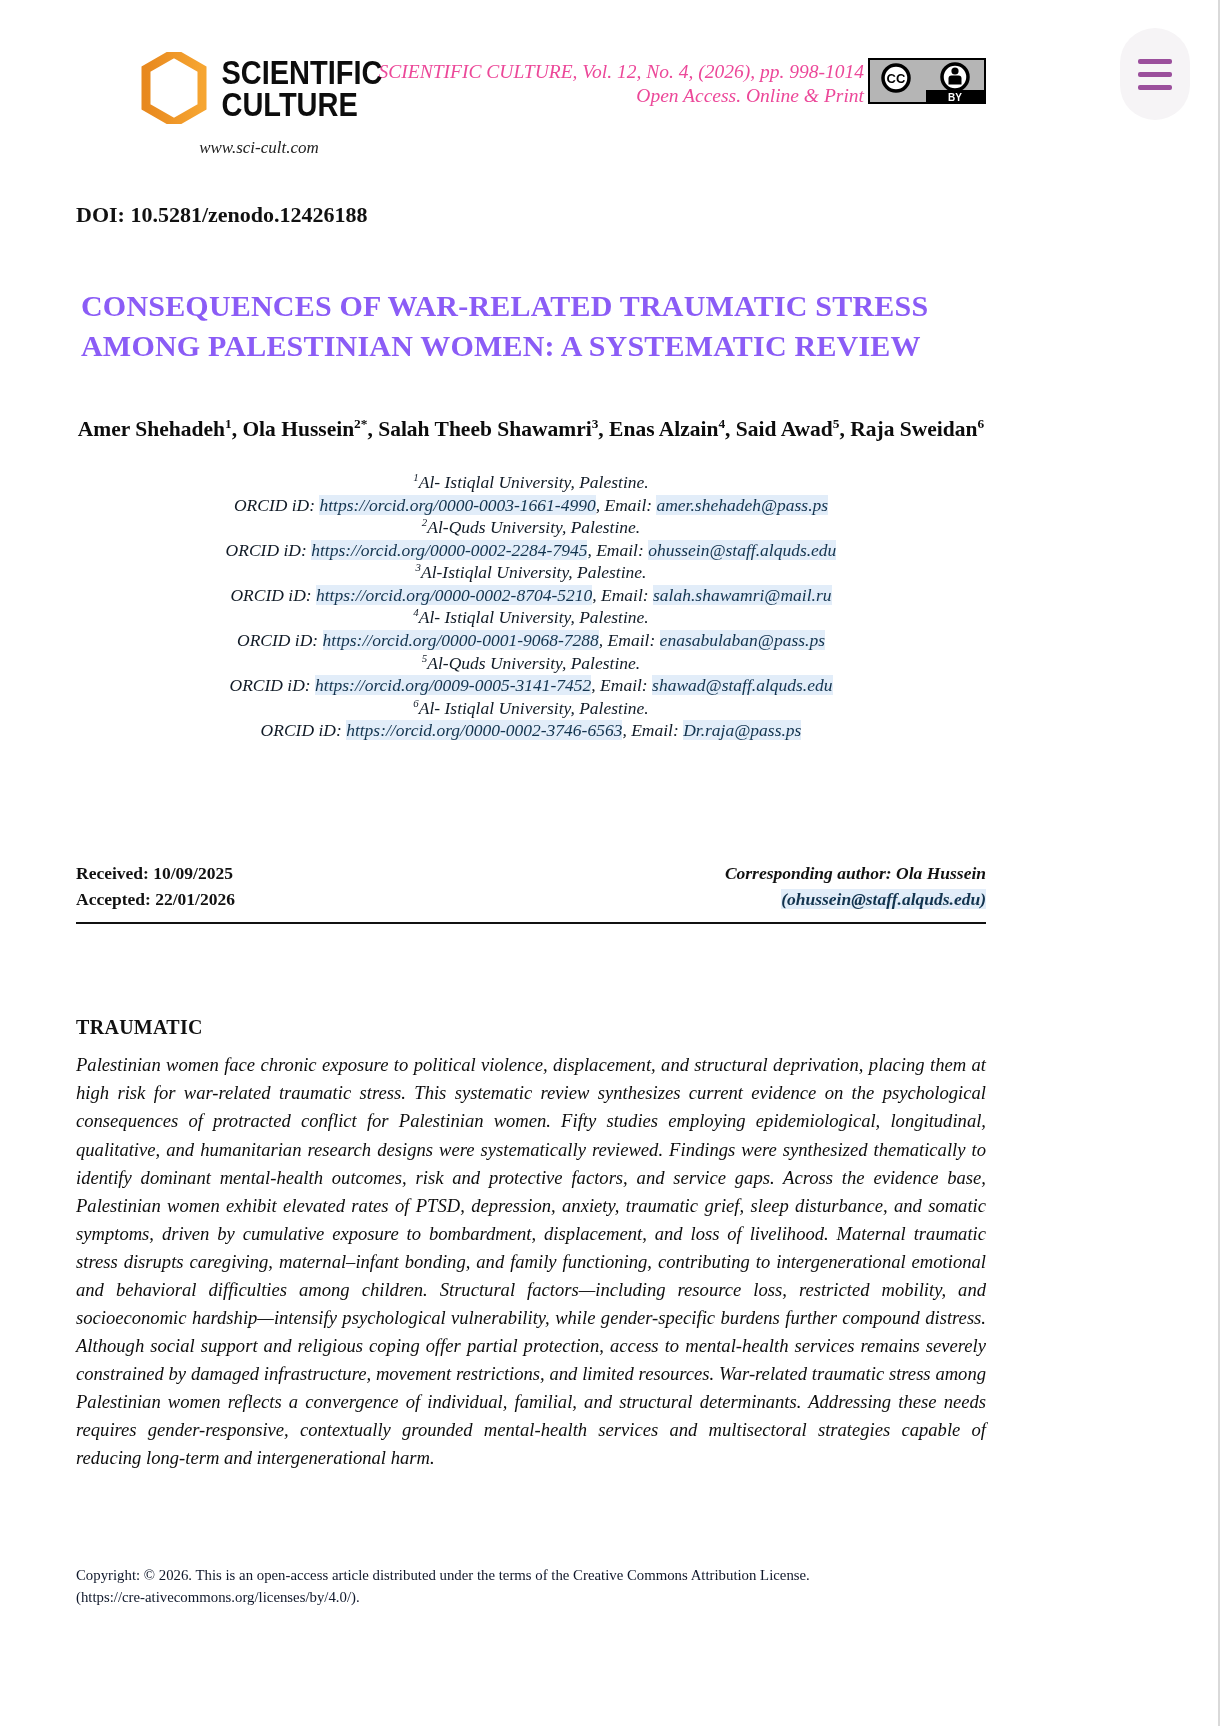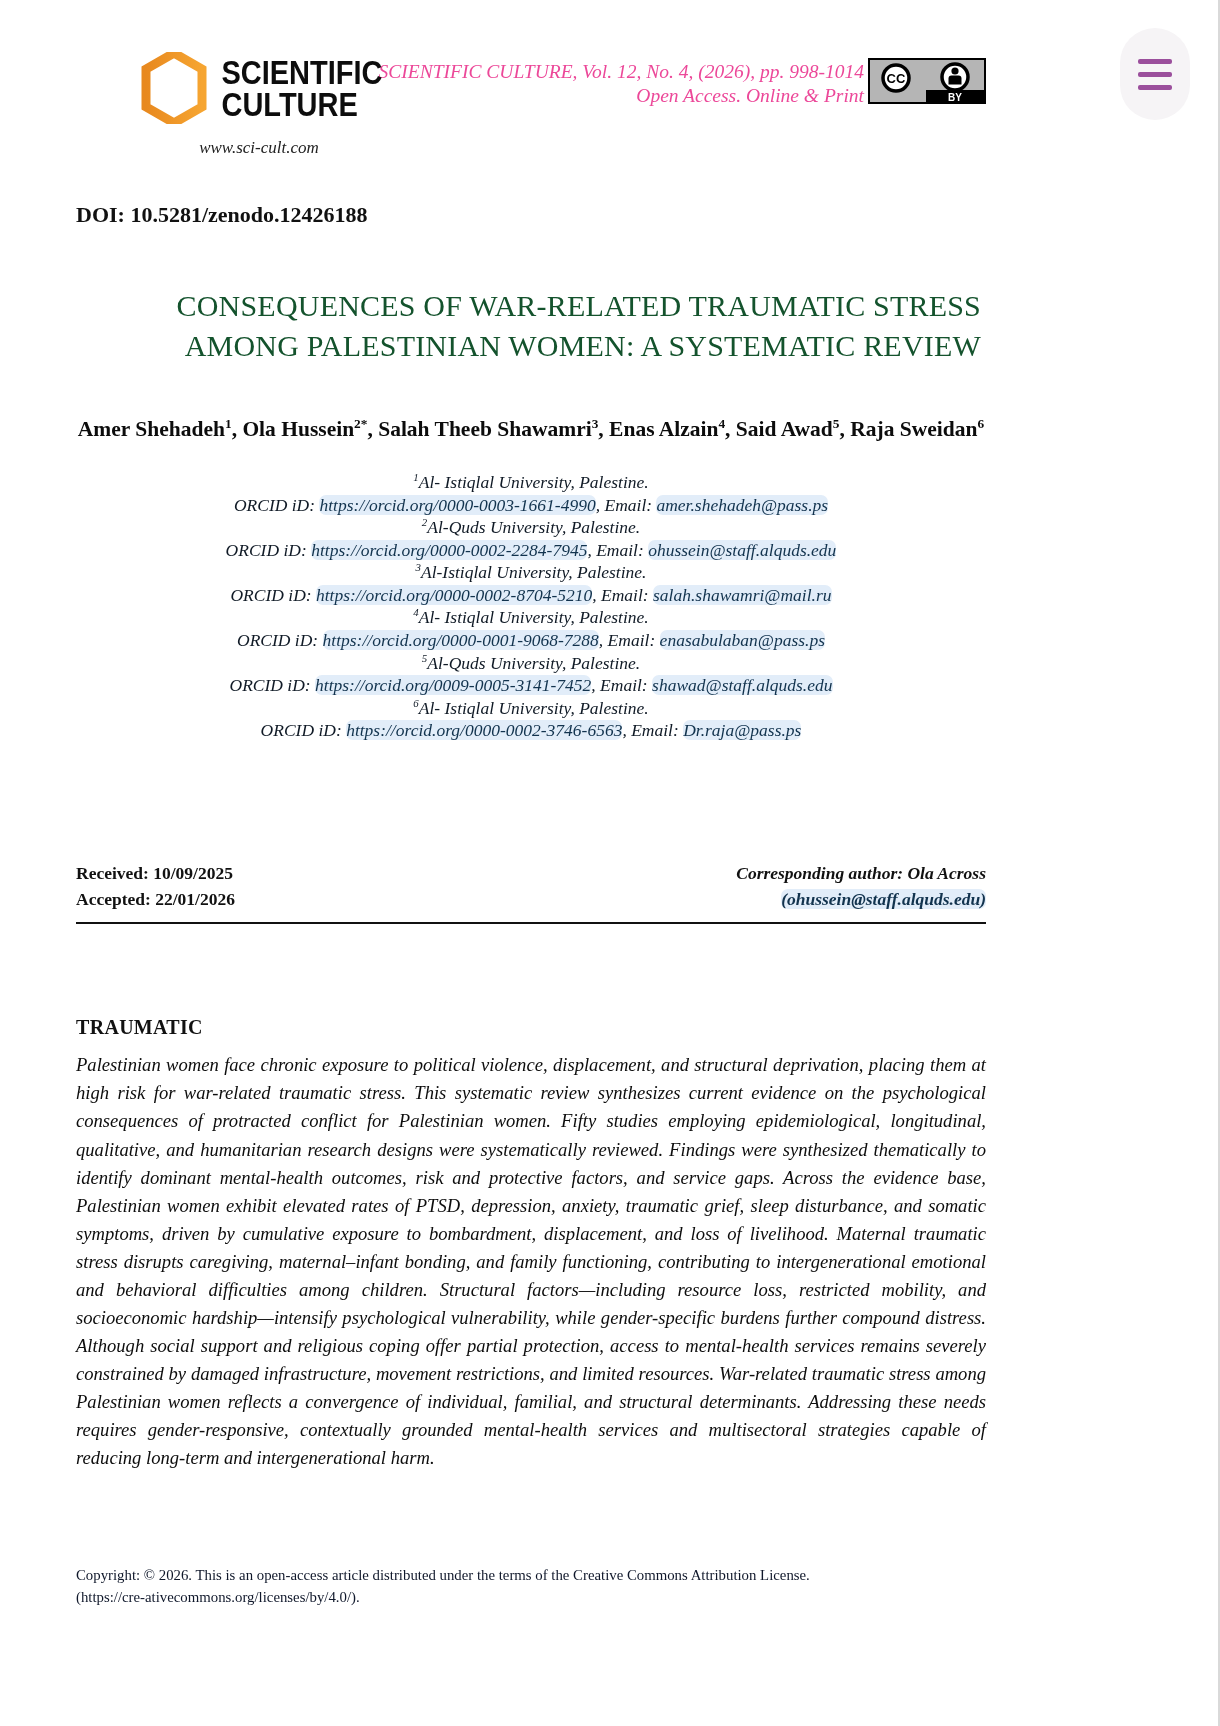"CONSEQUENCES OF WAR-RELATED TRAUMATIC" .title { color: #14532d -> #8b5cf6; font-weight: normal -> bold; text-align: right -> left }
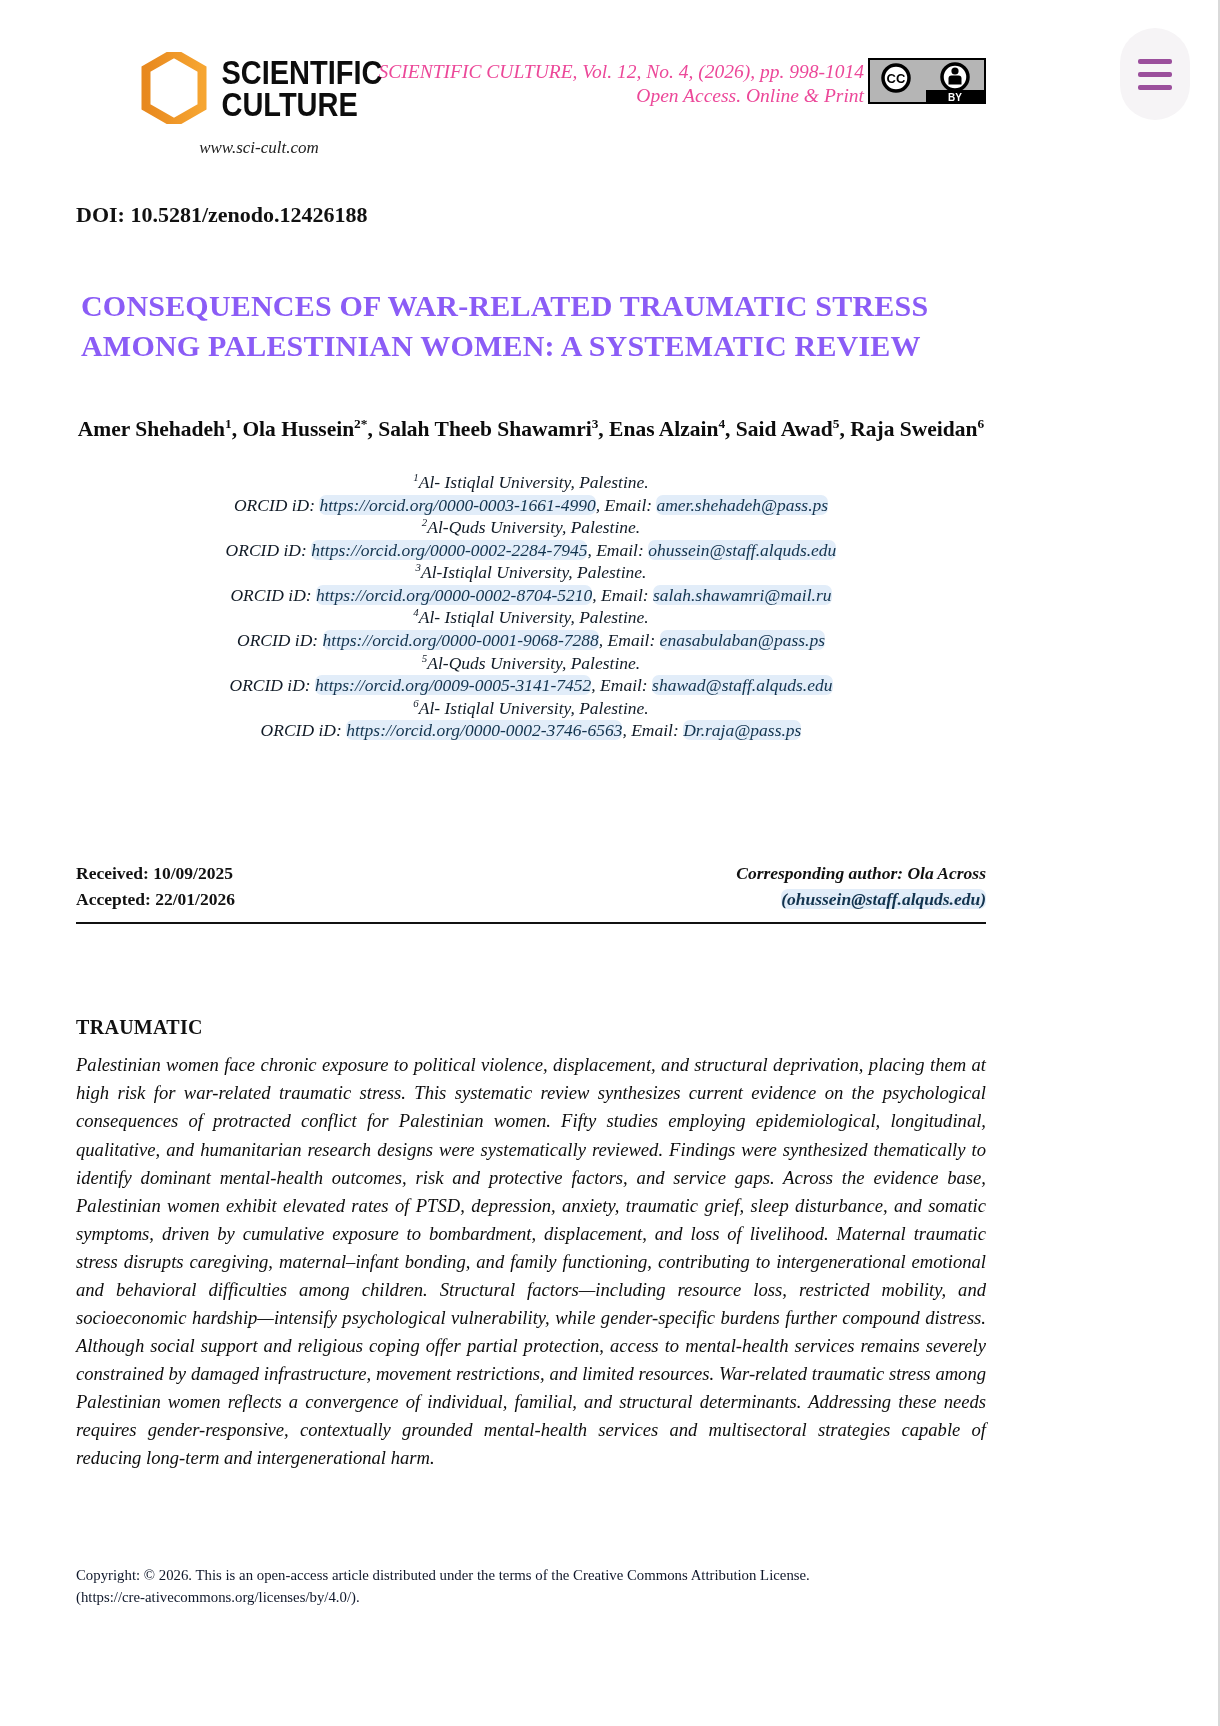"https://orcid.org/0000-0003-1661-4990" .hl { border-radius: 7px -> none }
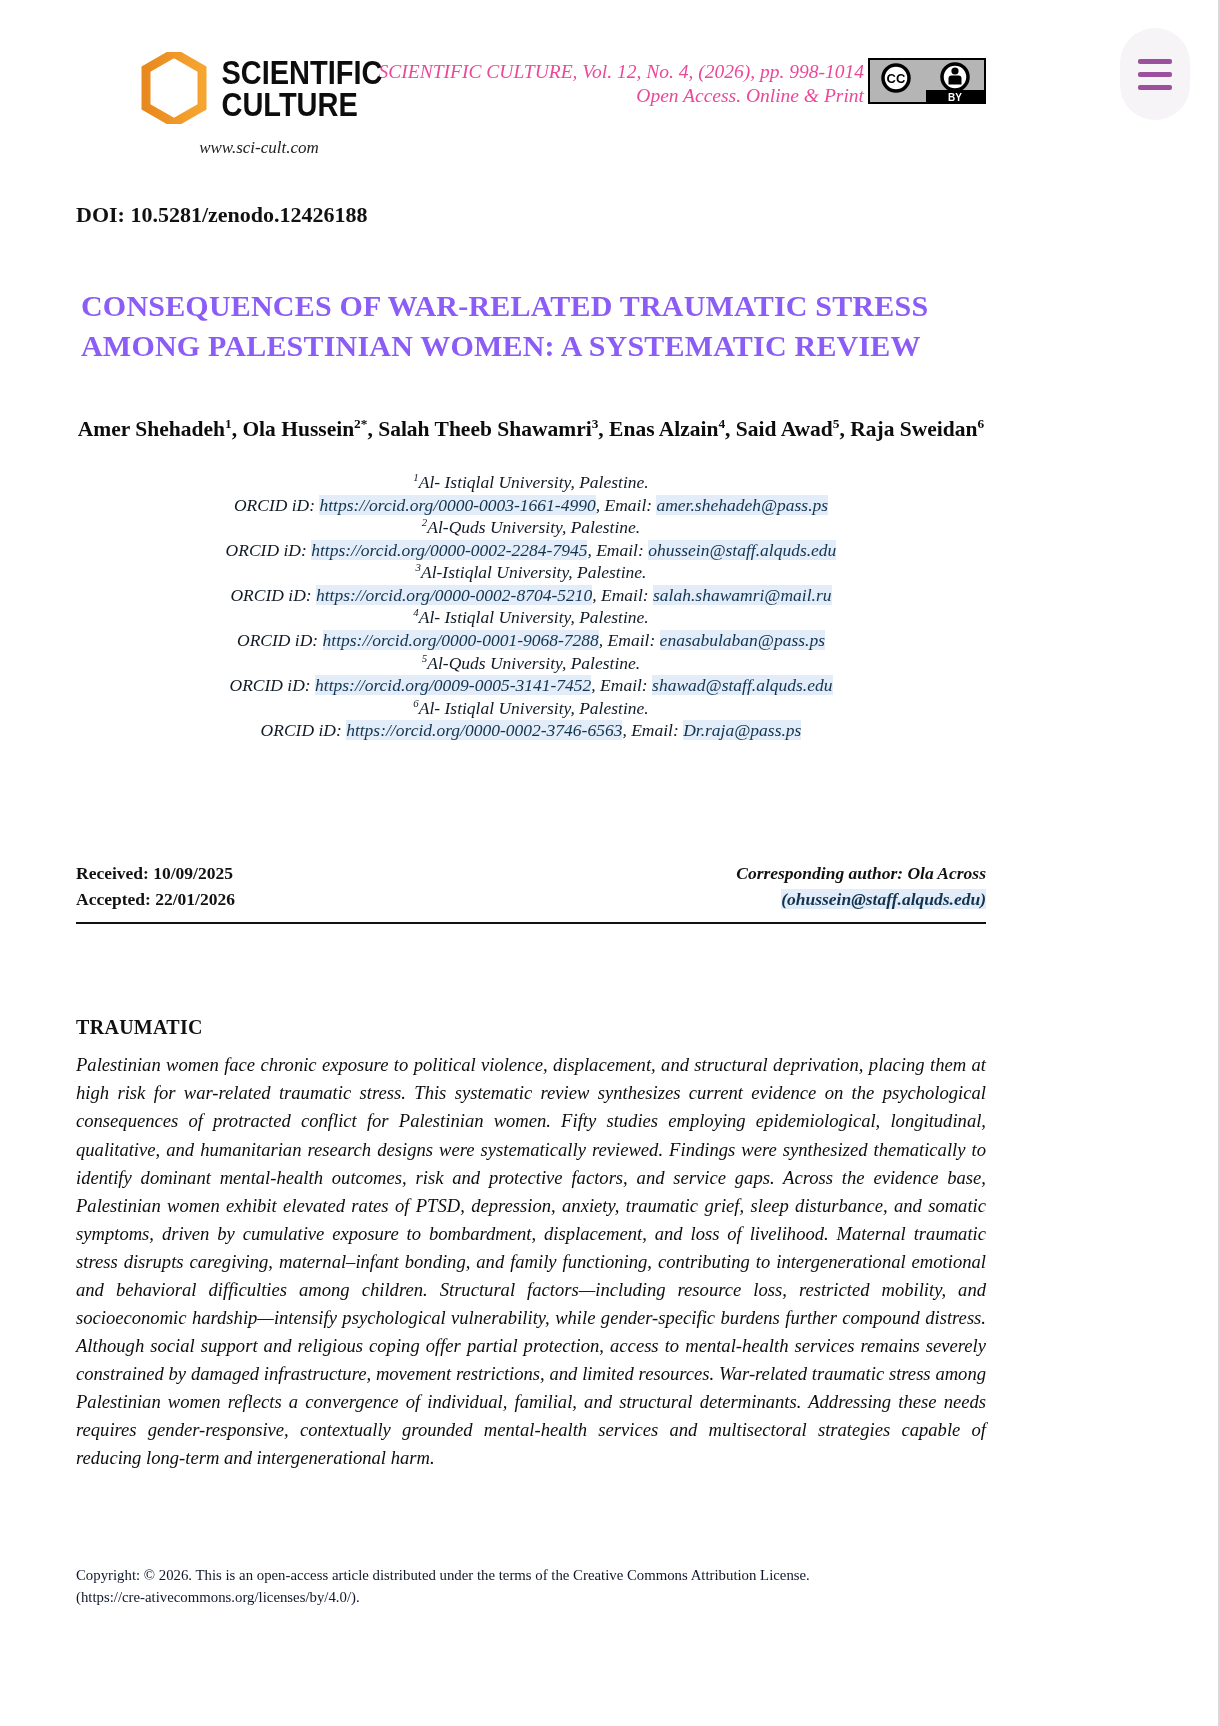"Corresponding author: Ola Across" div { text: Across -> Hussein }
